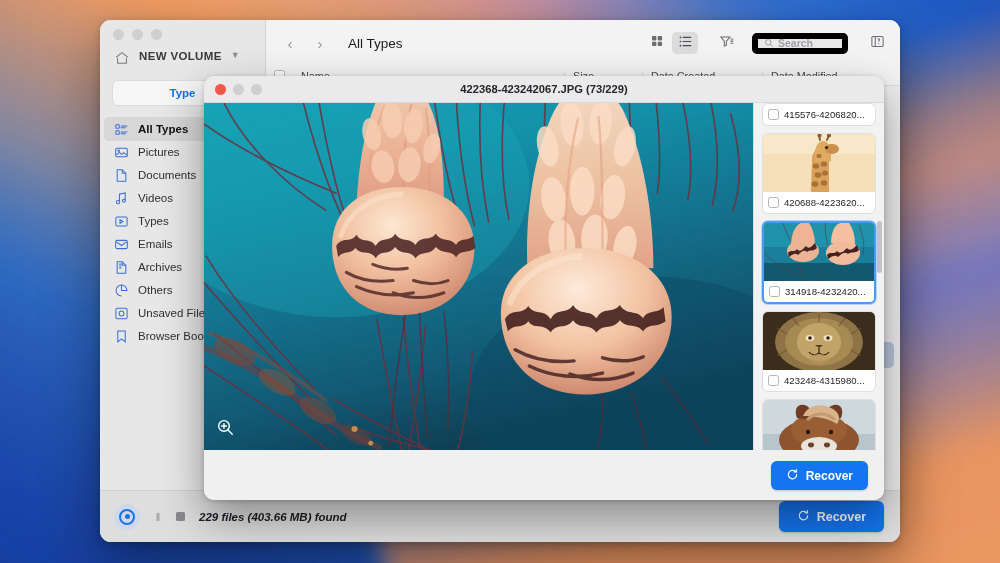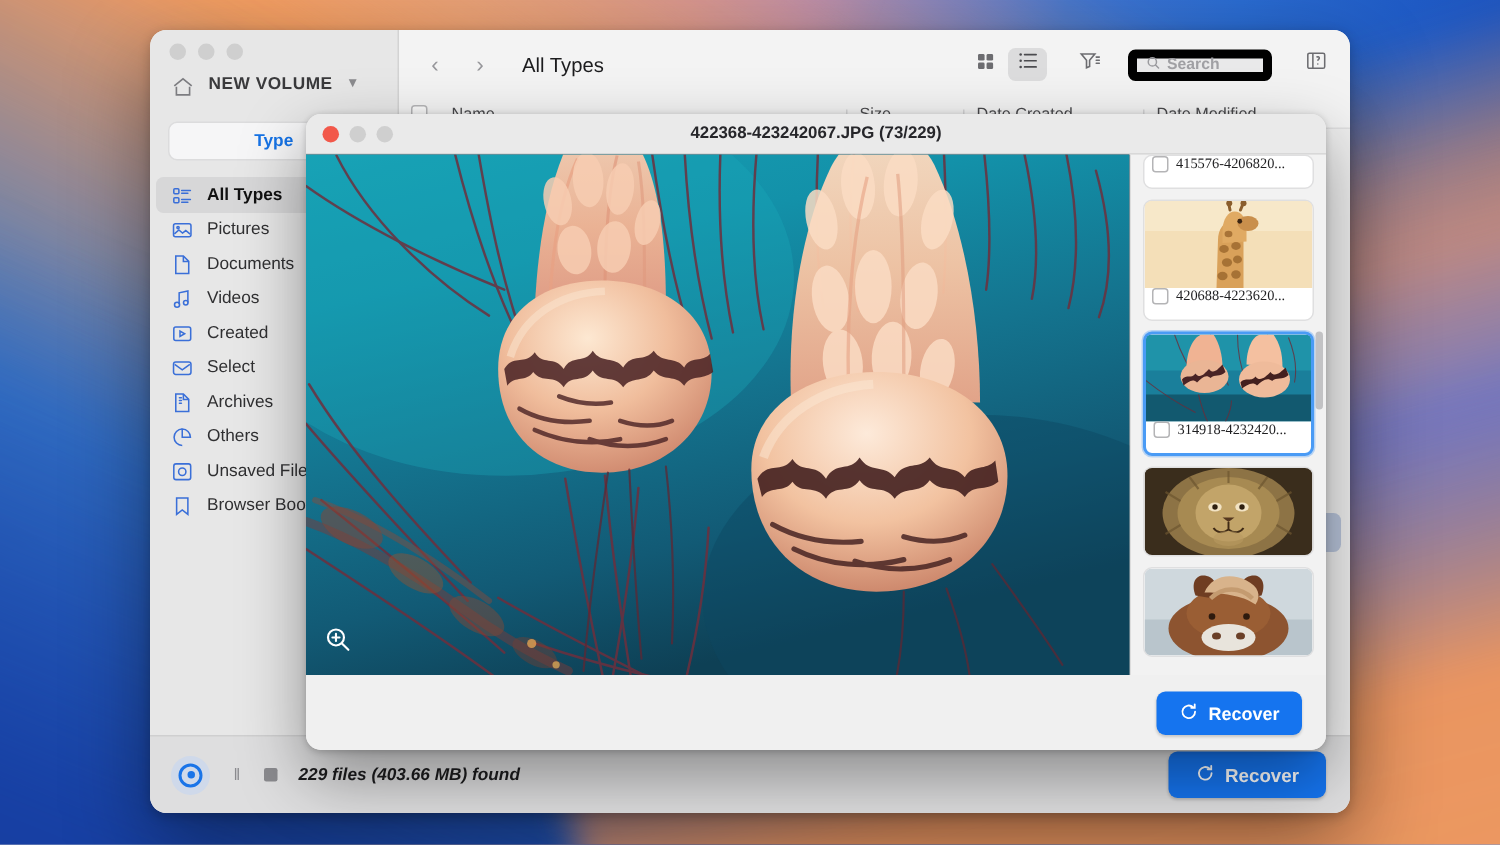"415576-4206820..." .thumb-row { align-items: flex-start -> center; font-family: Liberation Serif, serif -> none }
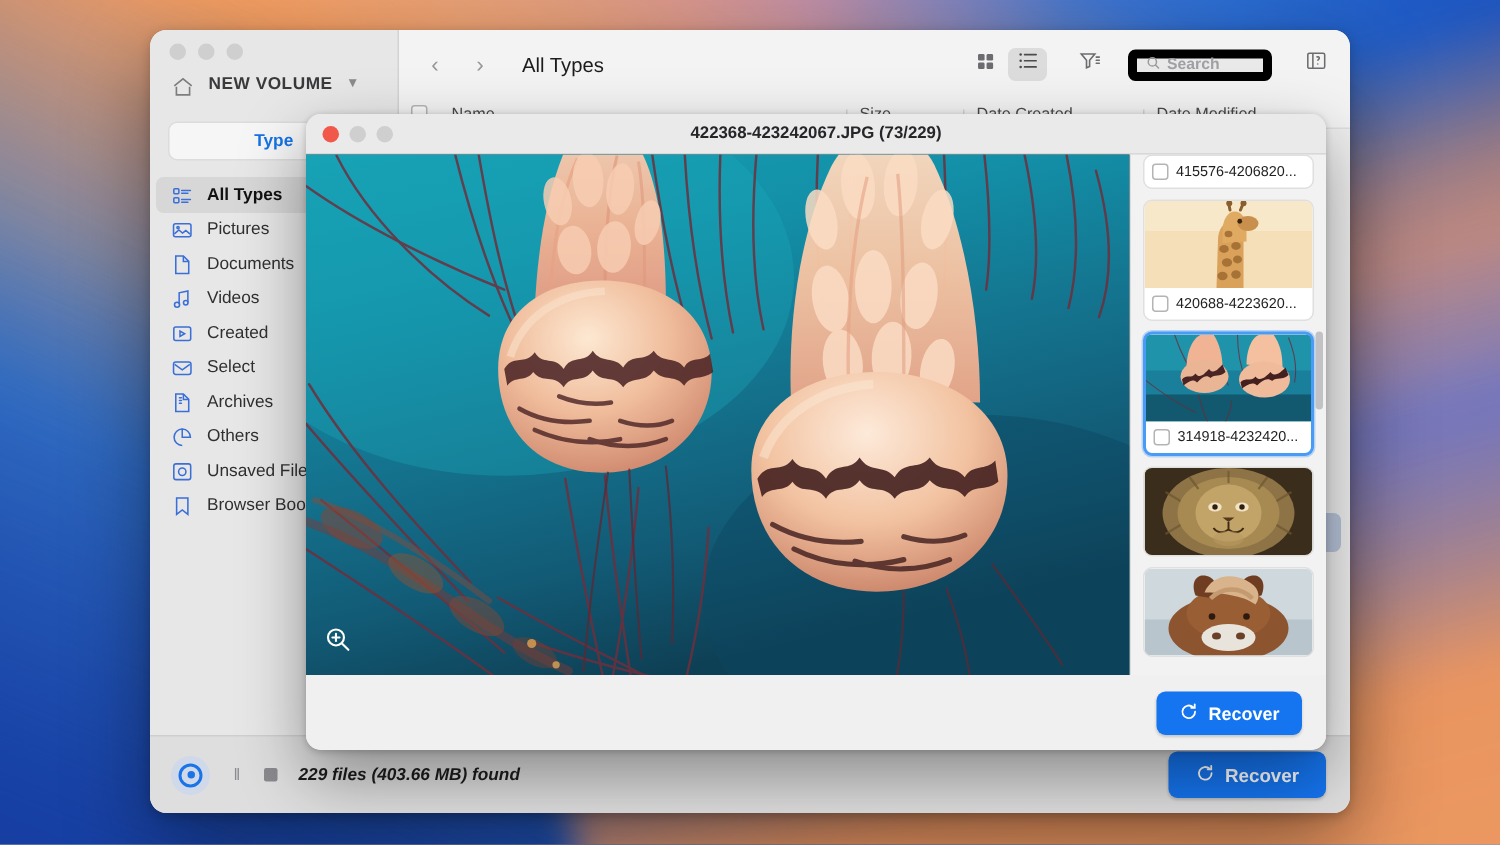"Created" span.nav-label { text: Created -> Types }
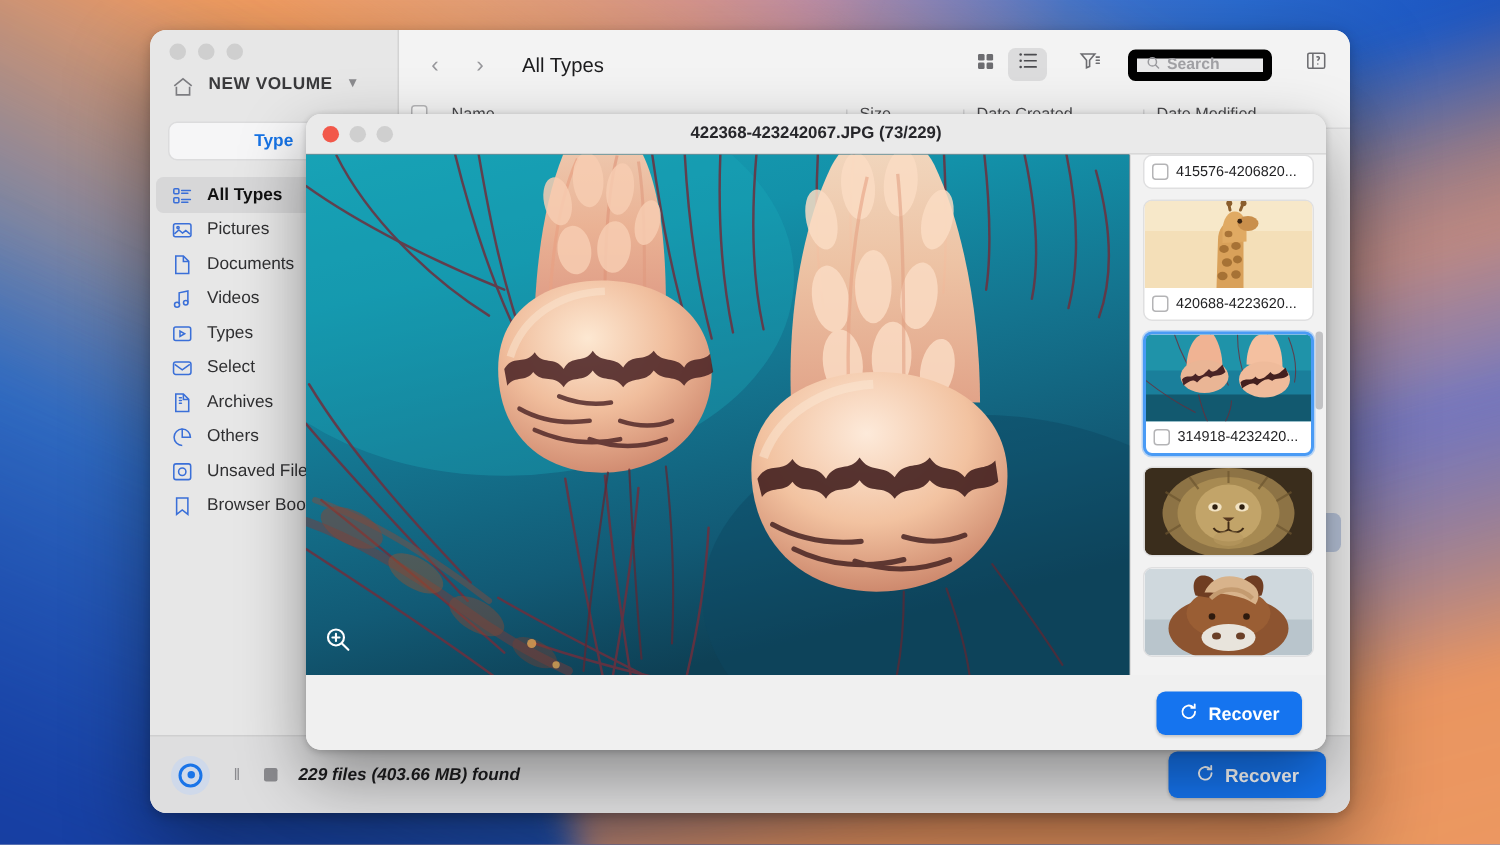"Select" span.nav-label { text: Select -> Emails }
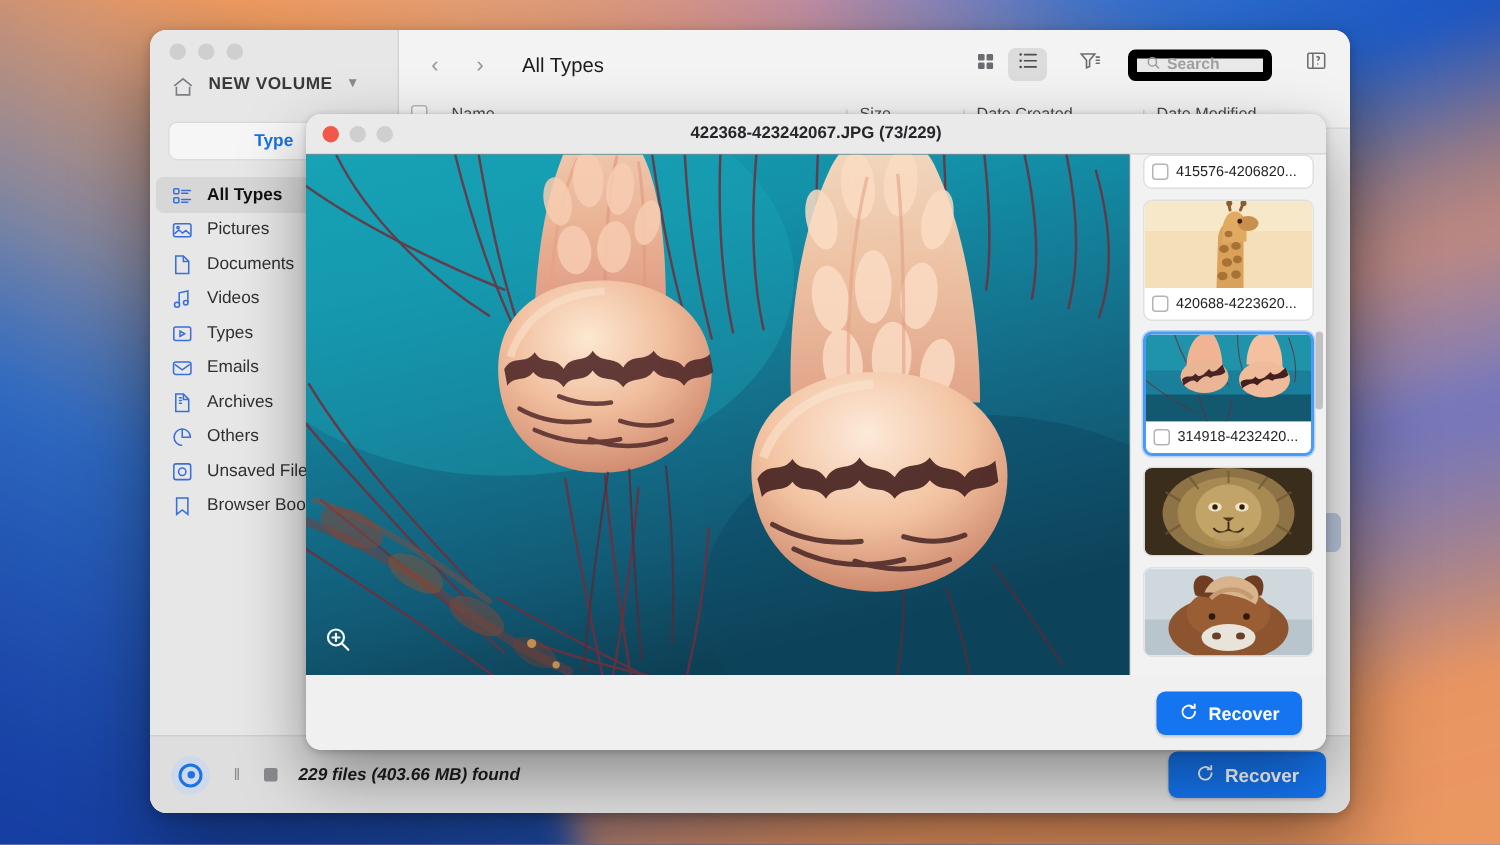"423248-4315980..." div.thumb-row { html: none -> <div> <div></div> <span>423248-4315980...</span> </div> }
